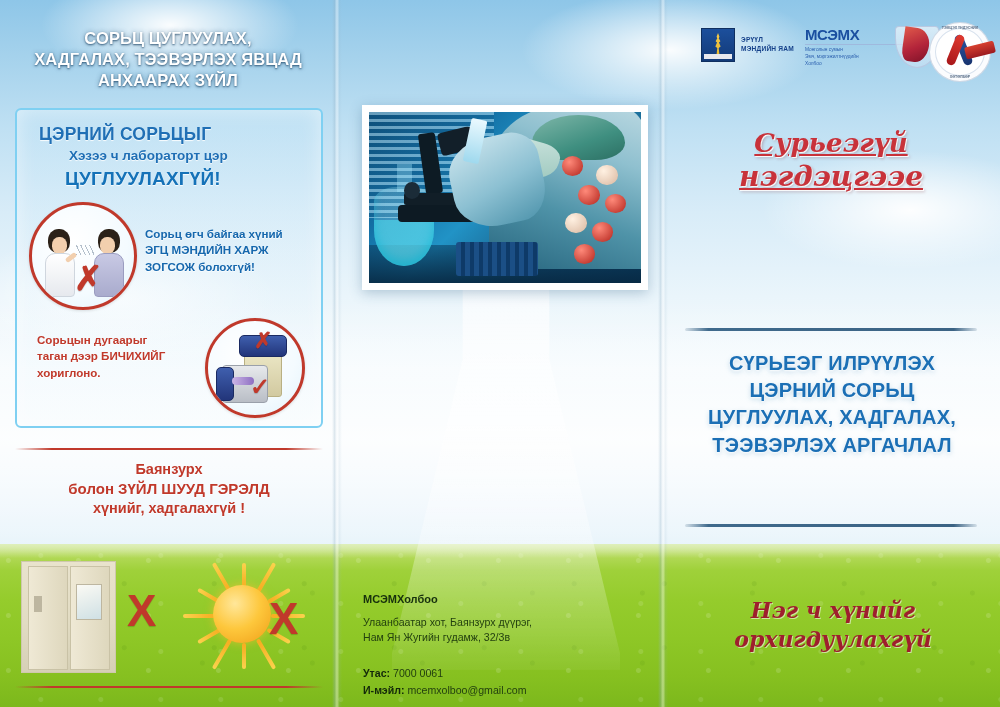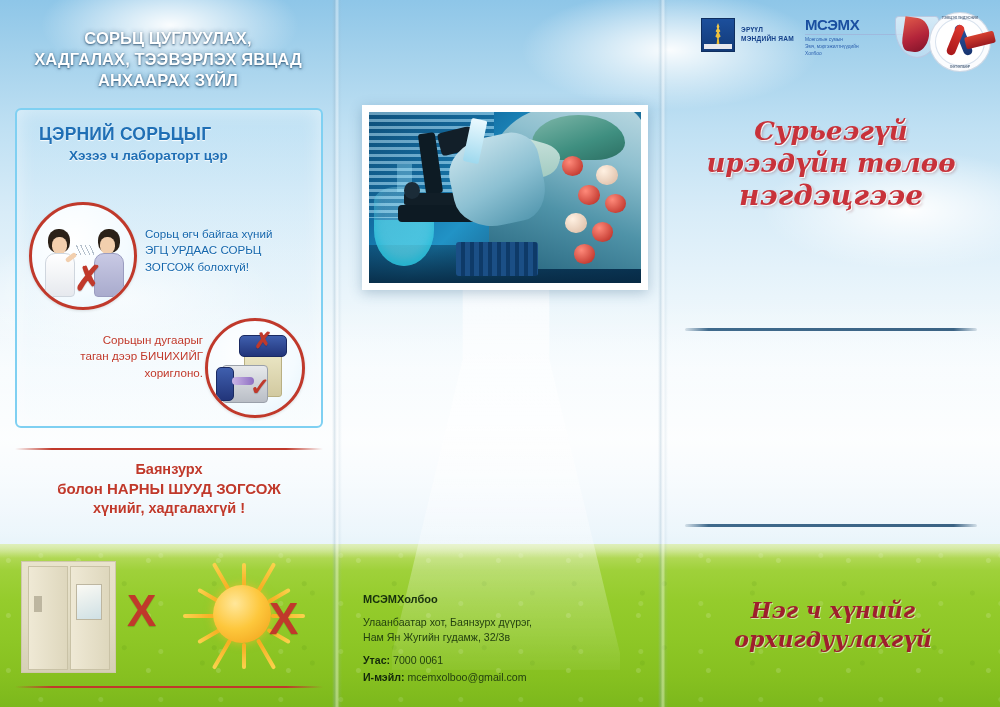"МСЭМХ" #logos { top: 12px -> 22px }
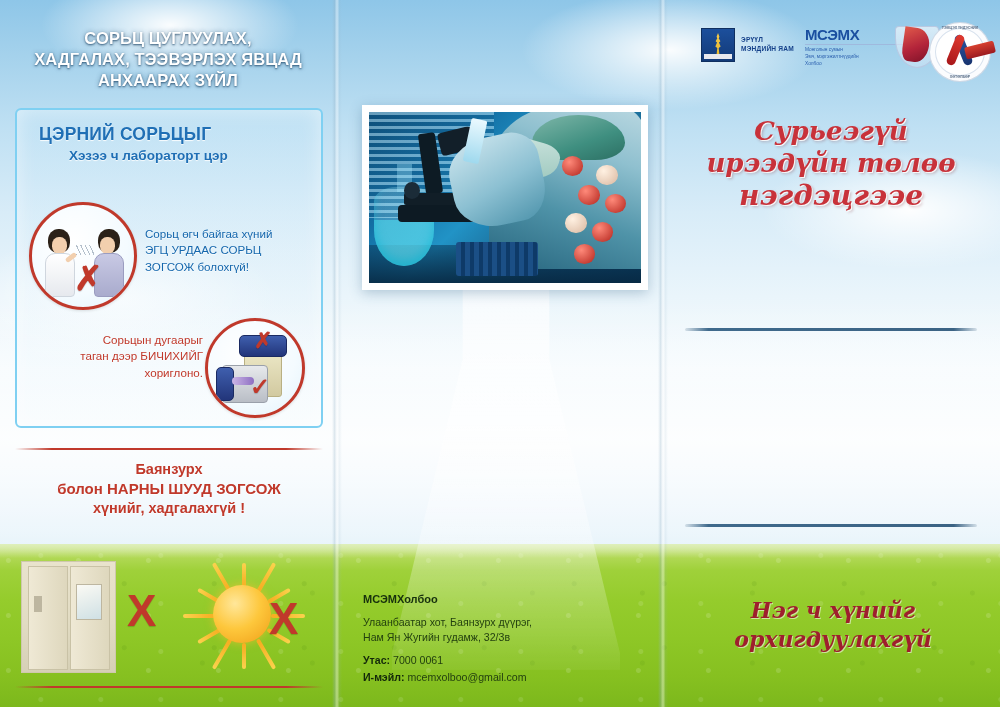"Сурьеэгүй" #script-top { text-decoration: none -> underline; top: 116px -> 128px }
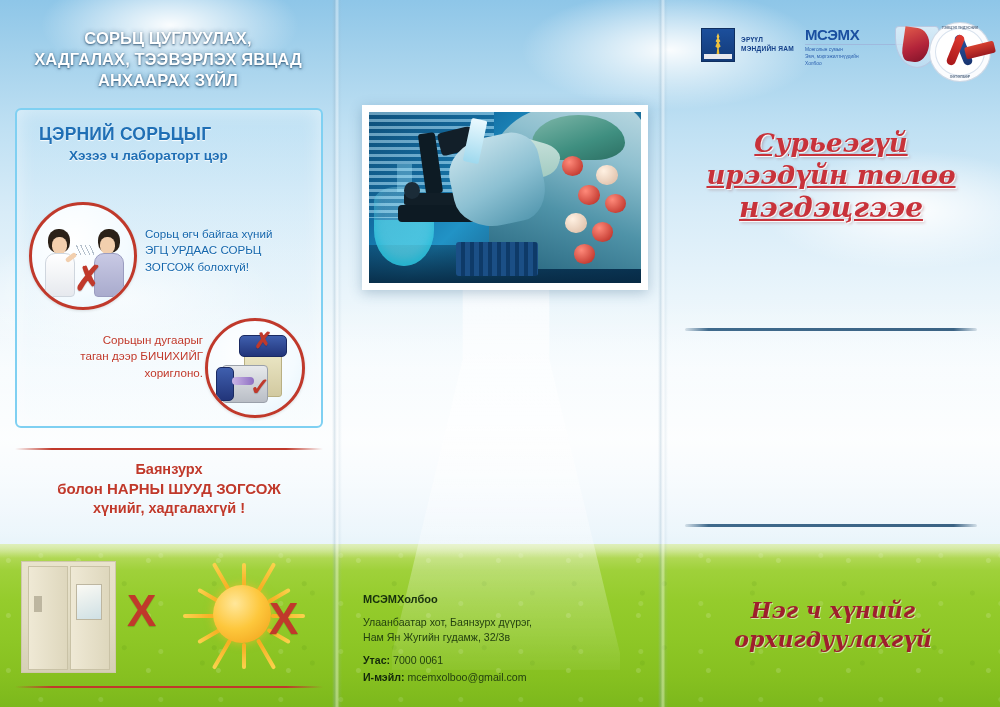"ЦУГЛУУЛАХГҮЙ!" div.card-h3 { html: none -> <div>ЦУГЛУУЛАХГҮЙ!</div> }
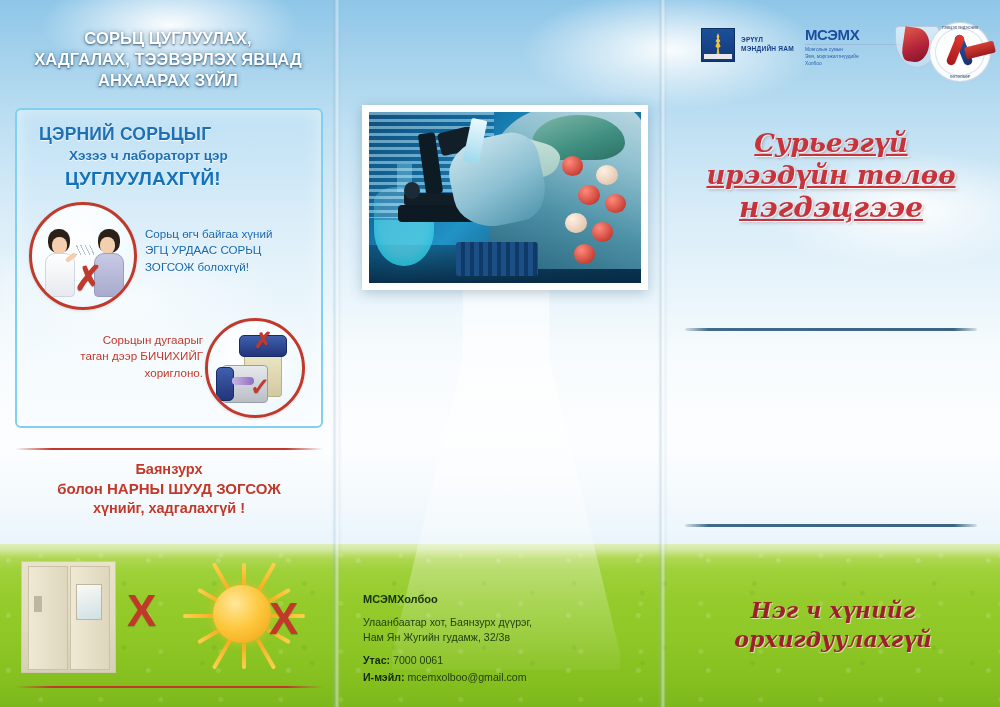"ирээдүйн төлөө" div { html: <div>ирээдүйн төлөө</div> -> none }
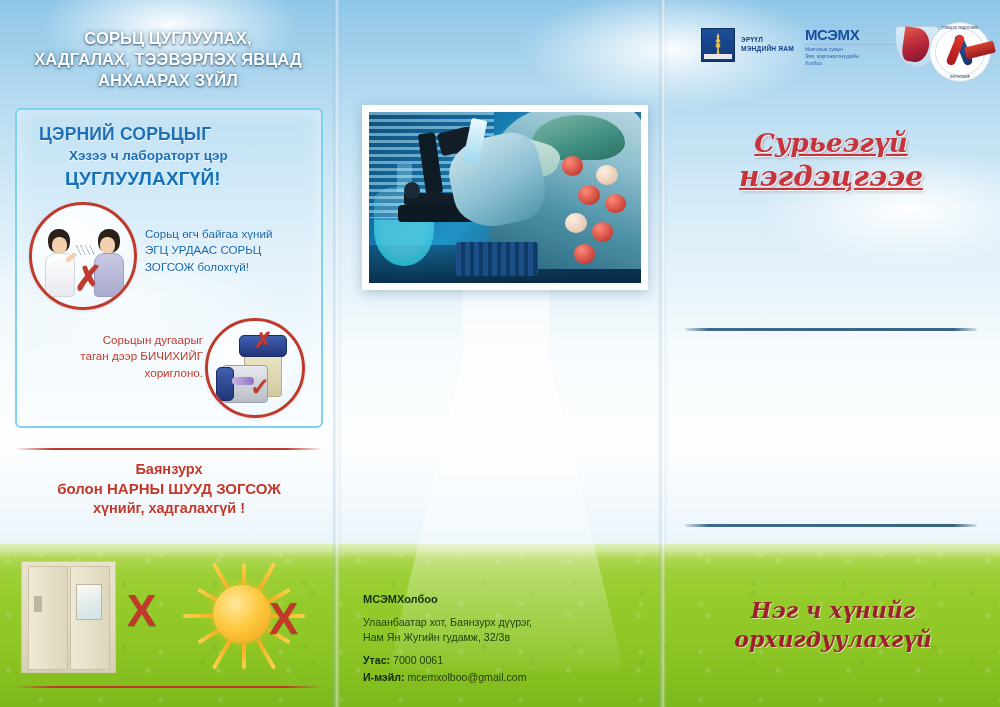"Сорьц өгч байгаа хүний" .blurb { font-weight: normal -> bold }
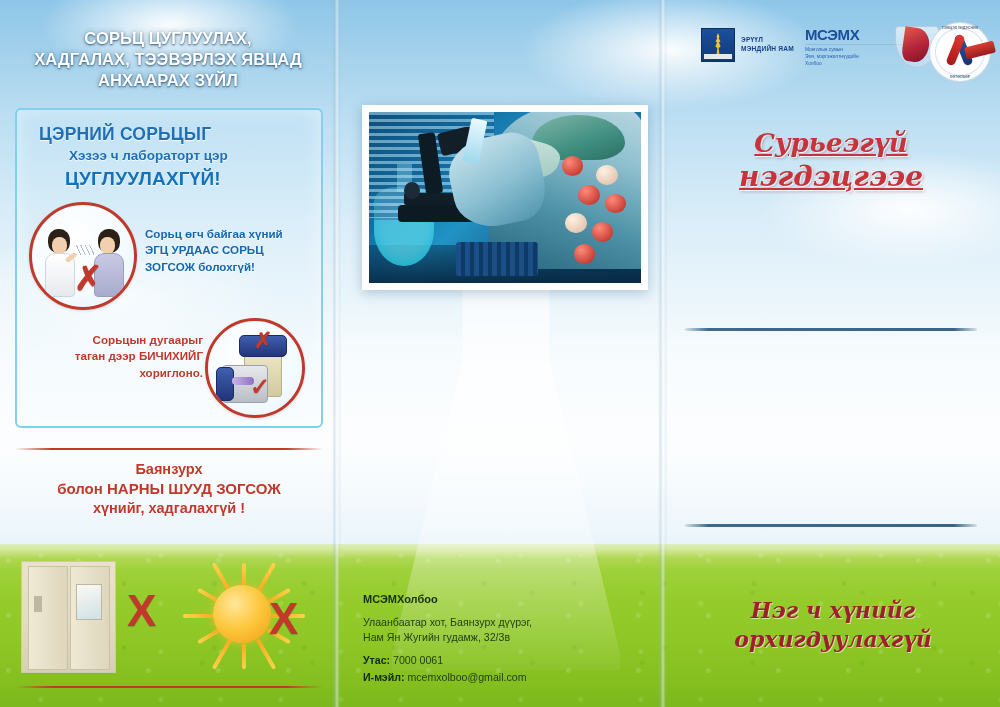"ЭГЦ УРДААС СОРЬЦ" div { text: УРДААС СОРЬЦ -> МЭНДИЙН ХАРЖ }
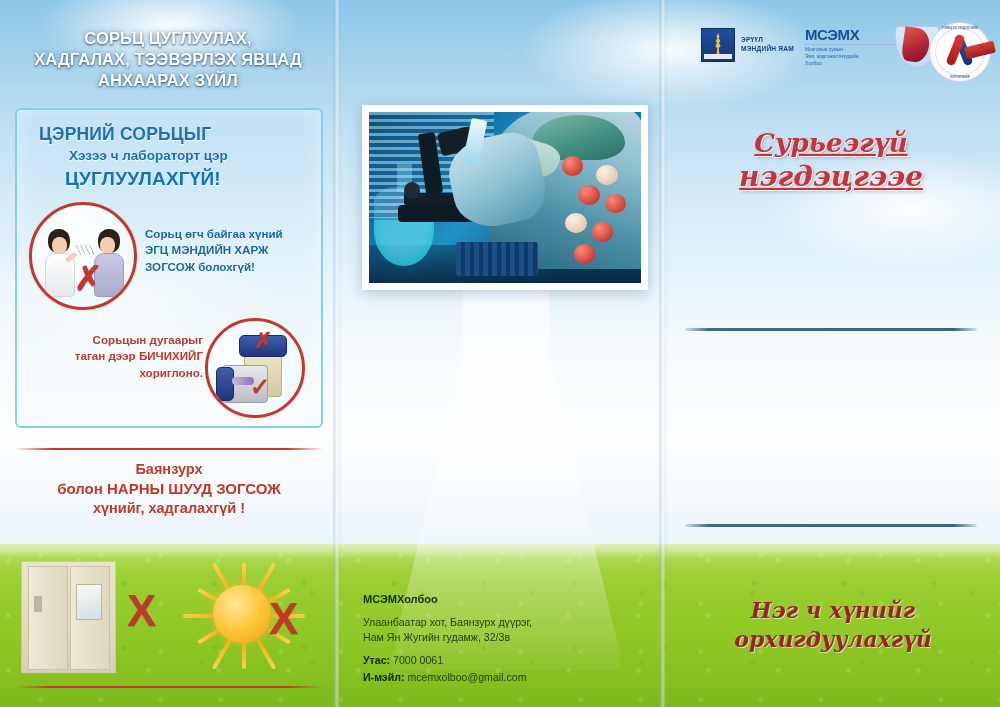"Сорьцын дугаарыг" #blurb-jar { text-align: right -> left }
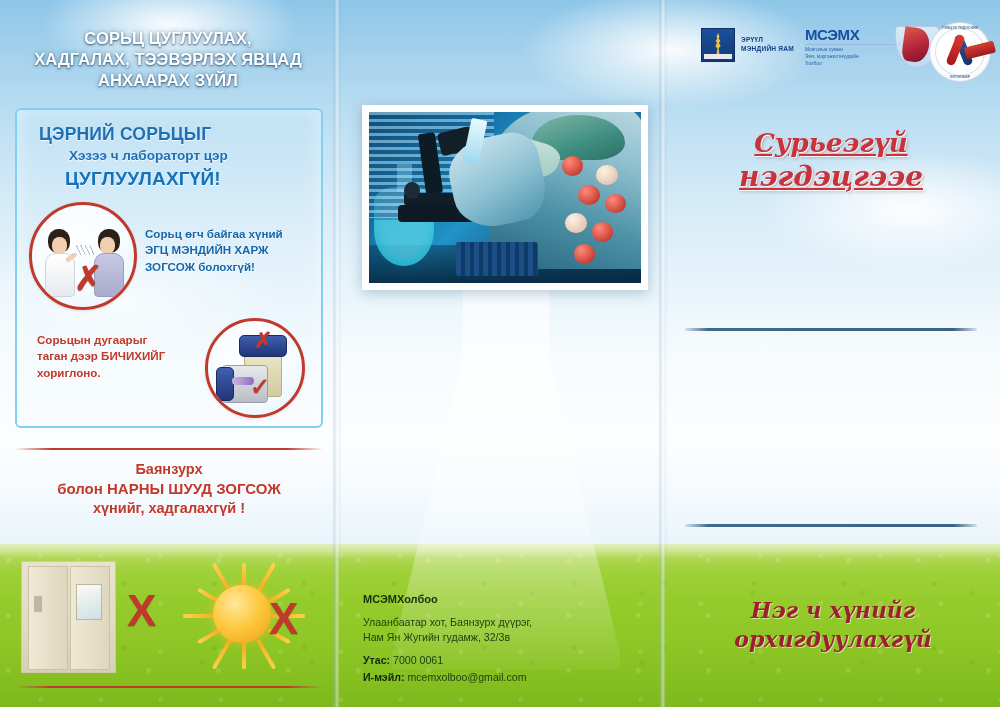"СҮРЬЕЭГ ИЛРҮҮЛЭХ" div { html: none -> <div> <div>СҮРЬЕЭГ ИЛРҮҮЛЭХ</div> <div>ЦЭРНИЙ СОРЬЦ</div> <div>ЦУГЛУУЛАХ, ХАДГАЛАХ,</div> <div>ТЭЭВЭРЛЭХ АРГАЧЛАЛ</div> </div> }
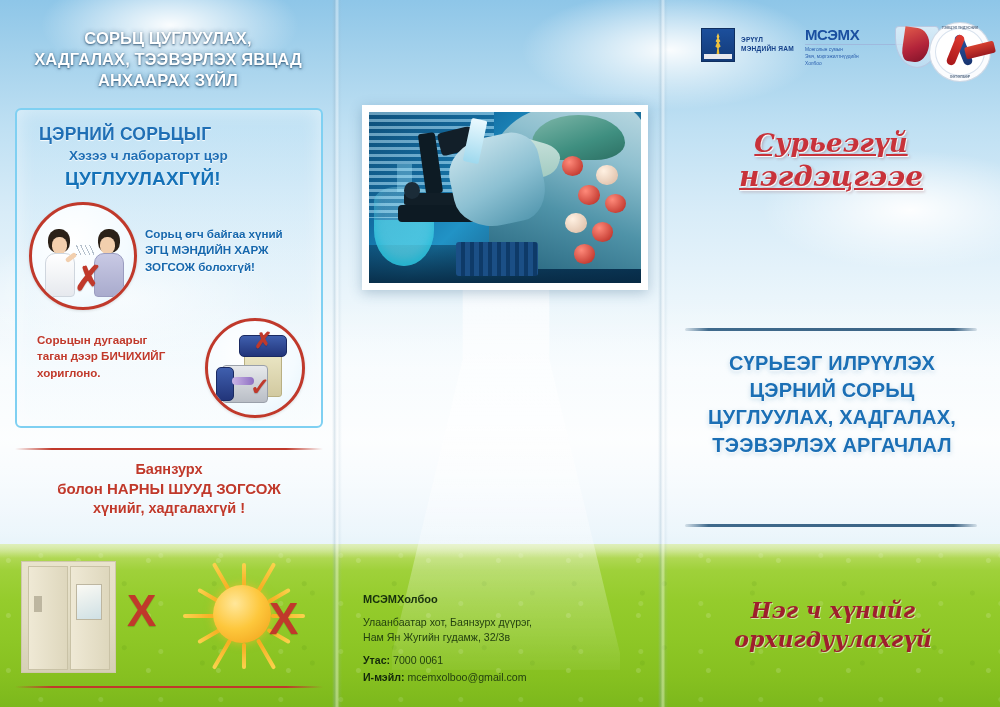"болон НАРНЫ ШУУД ЗОГСОЖ" div.big { text: НАРНЫ ШУУД ЗОГСОЖ -> ЗҮЙЛ ШУУД ГЭРЭЛД }
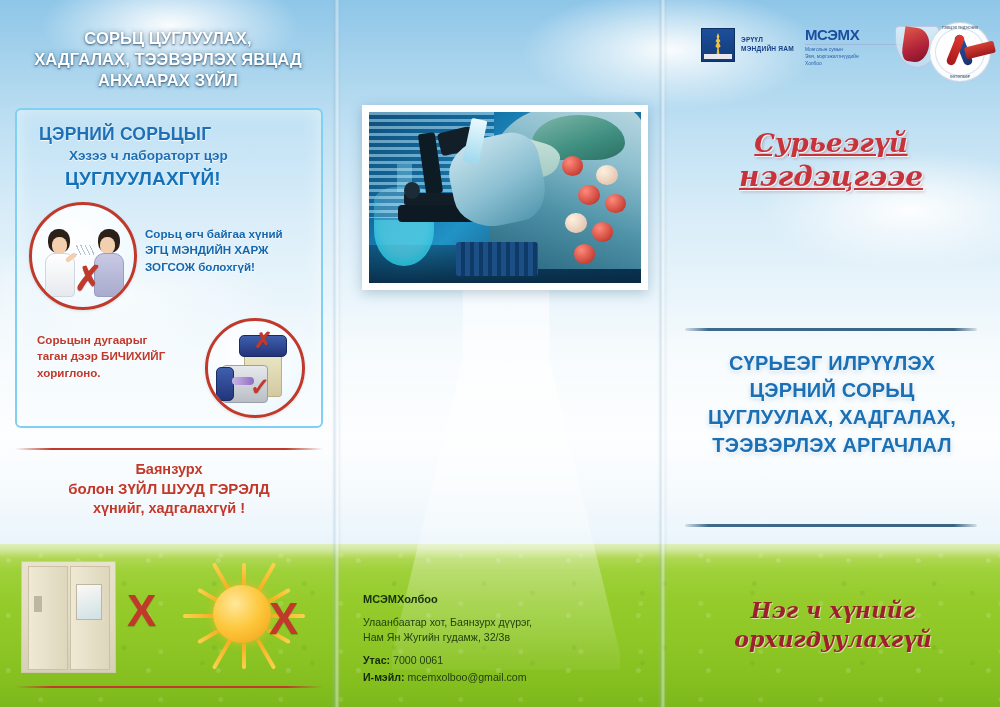"Утас: 7000 0061" #contact .kv { margin-top: 7px -> 20px }
